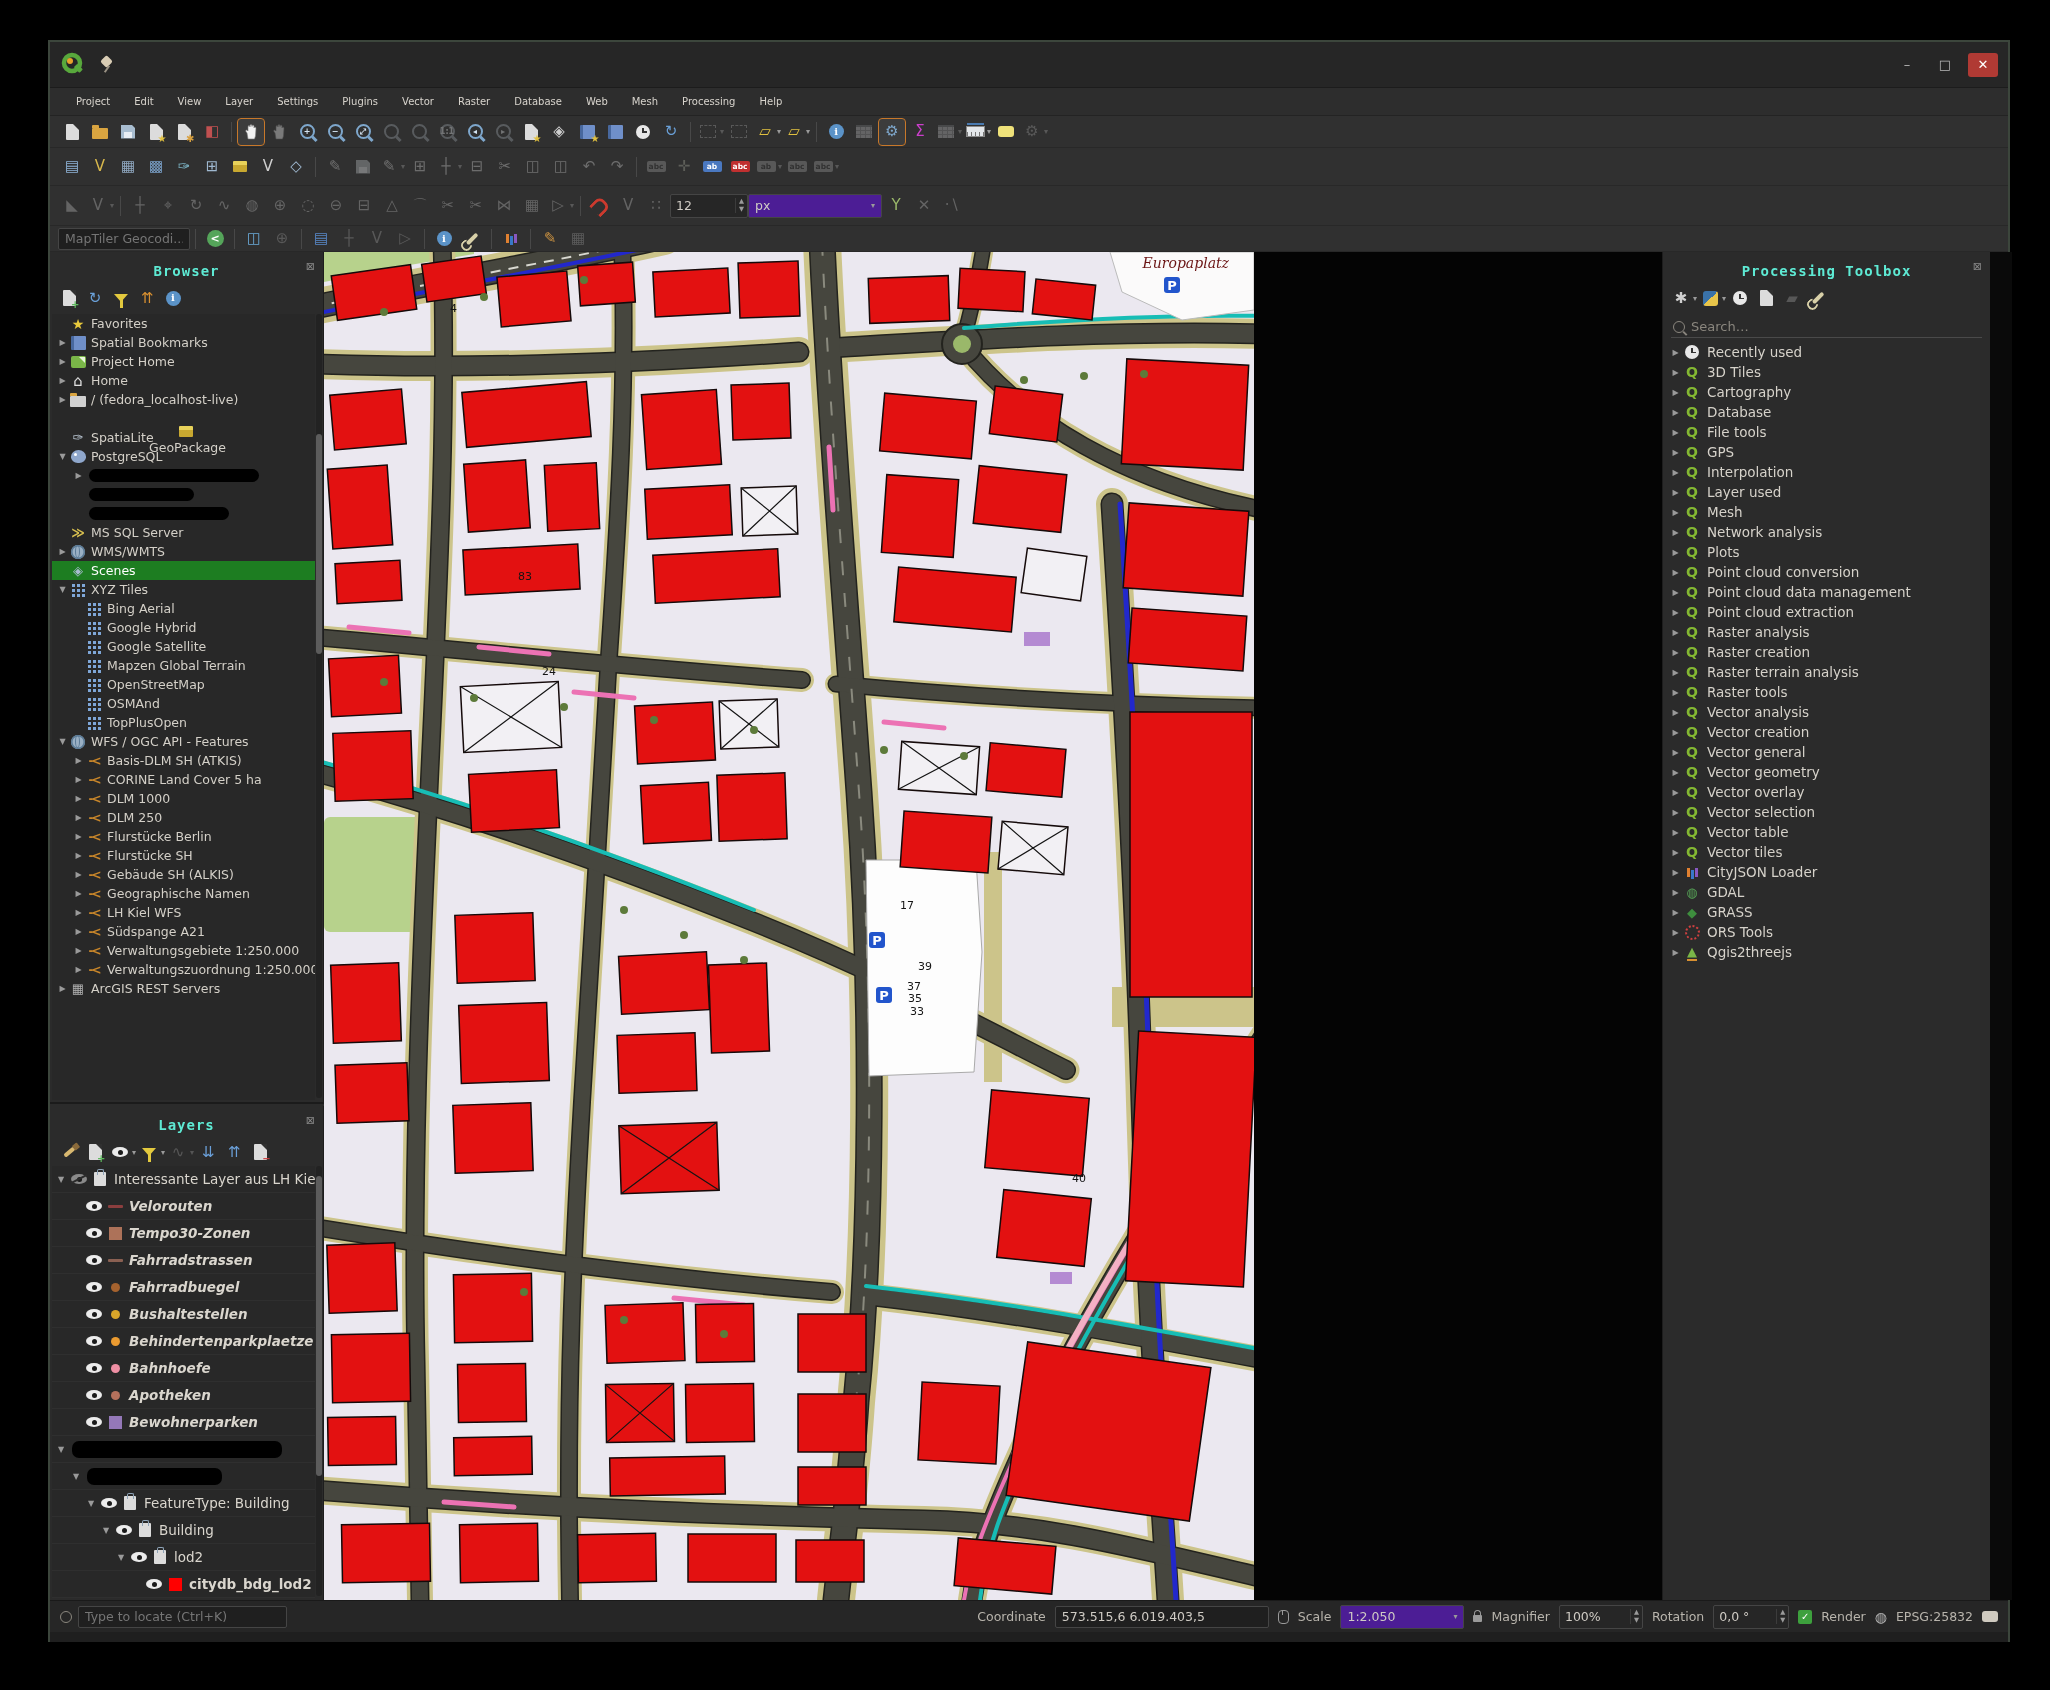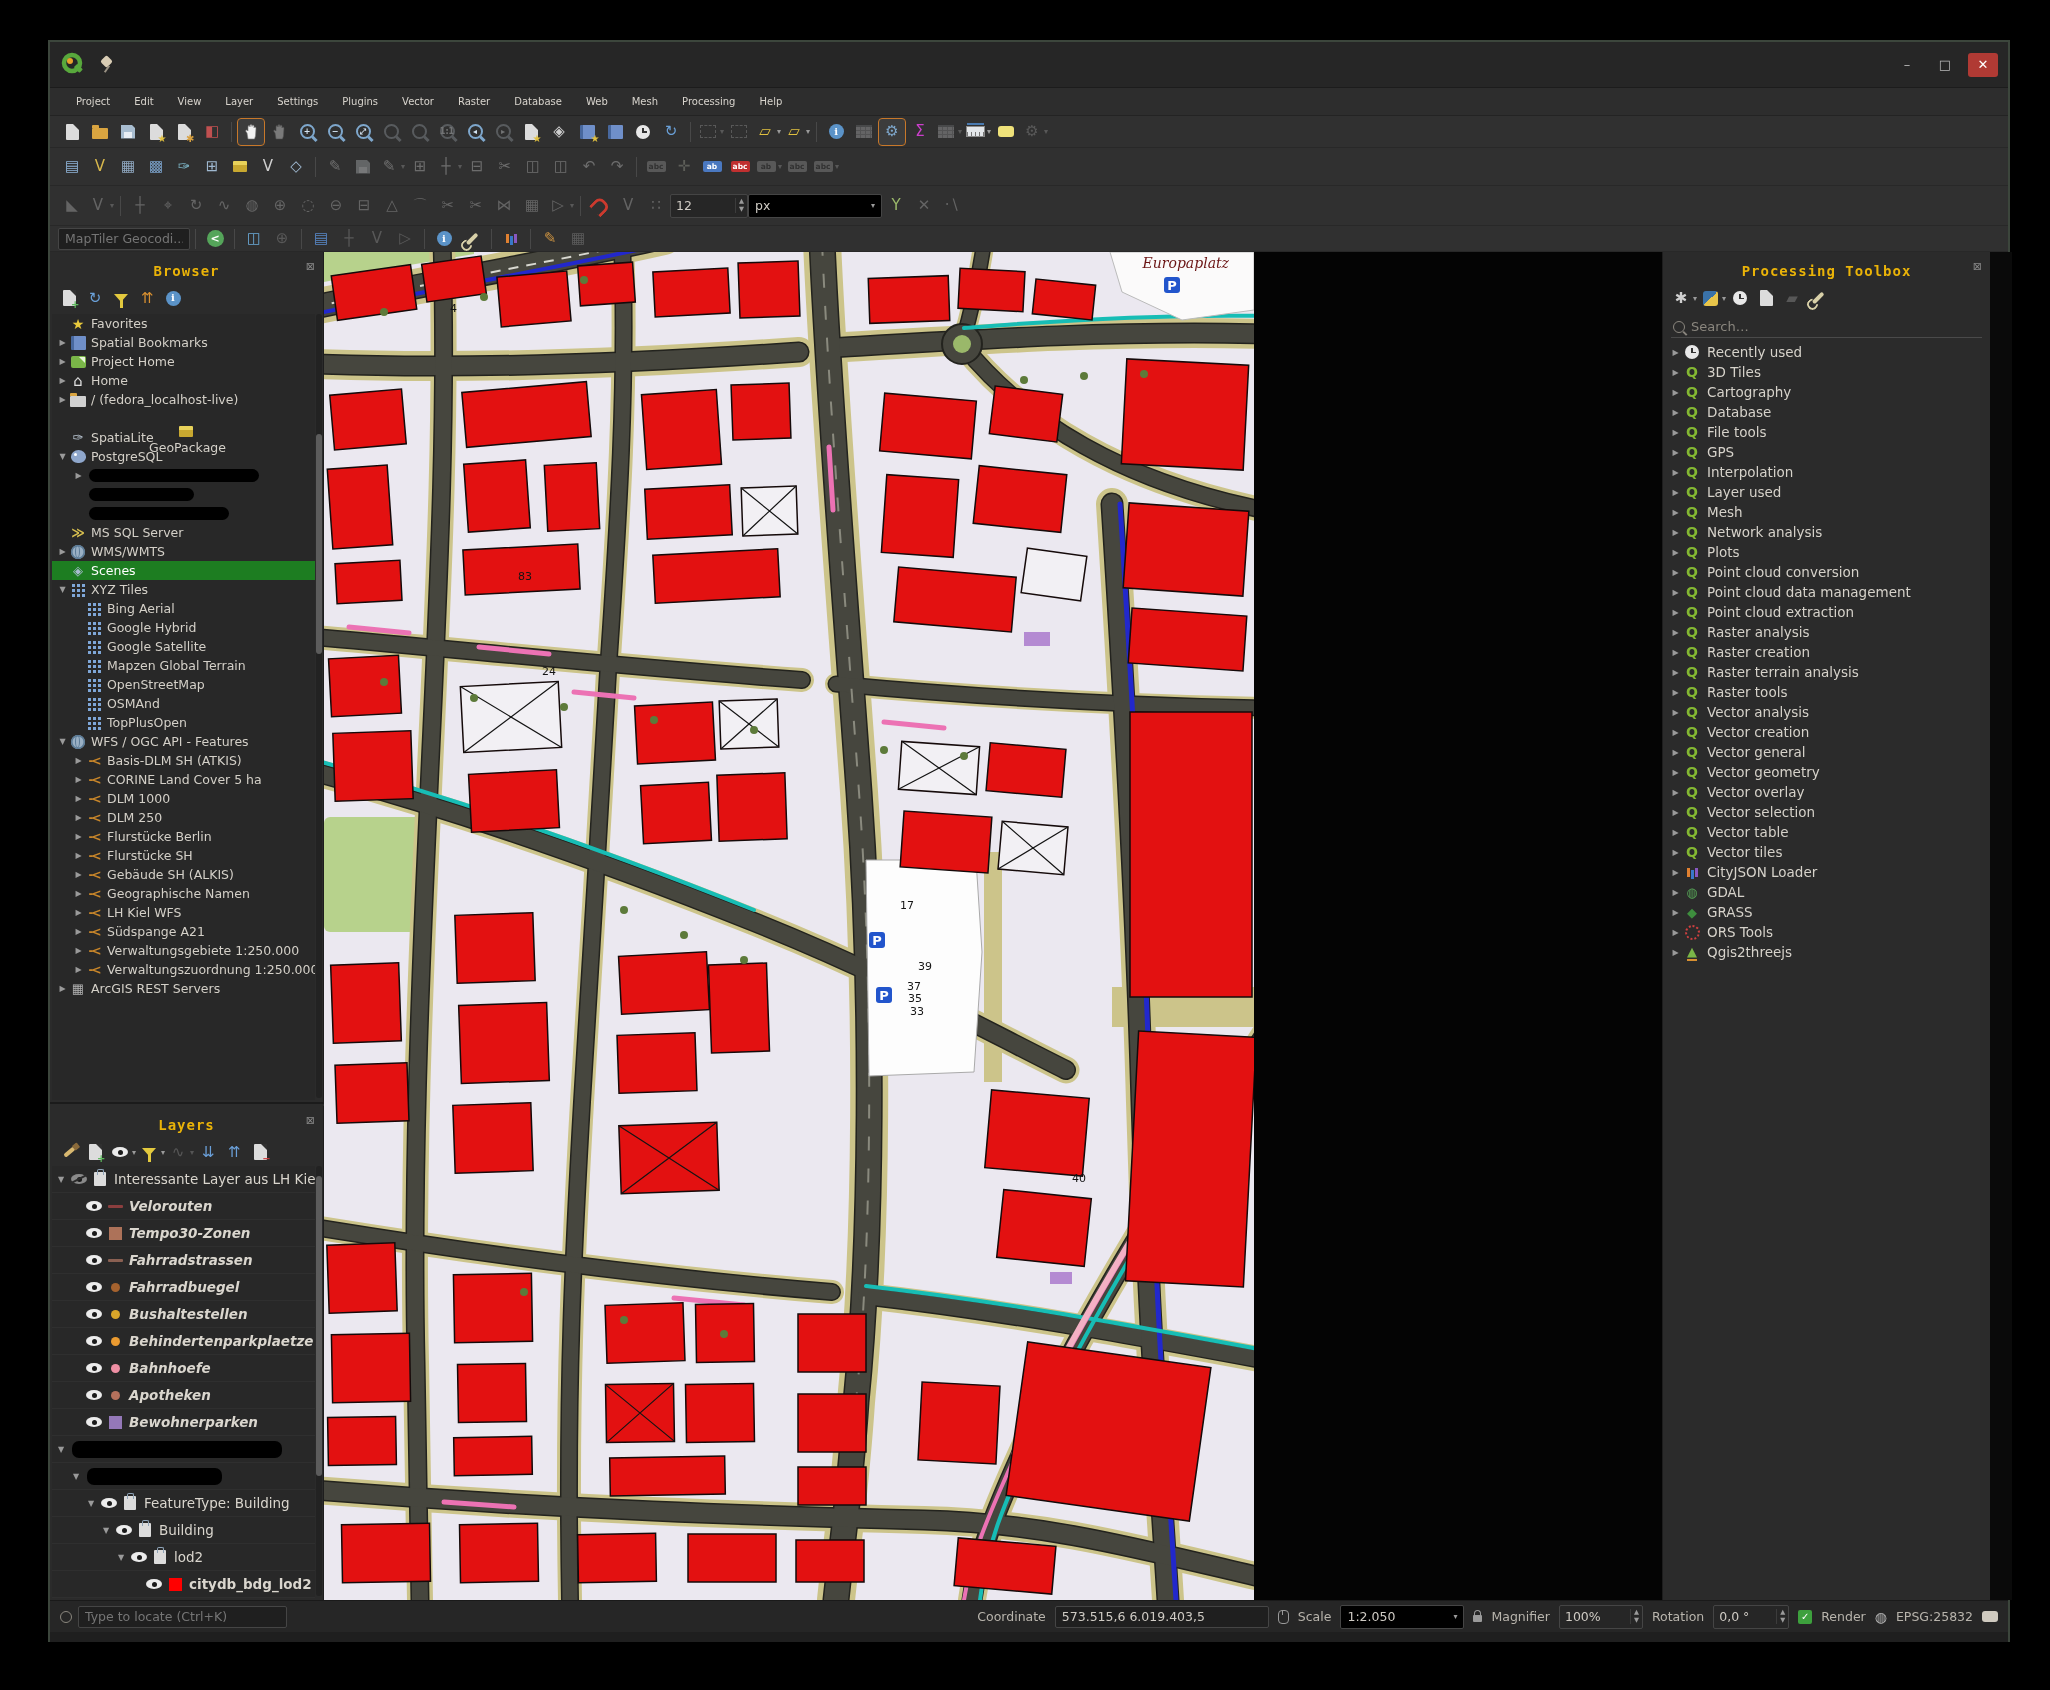"px" .combo { background: #000000 -> #4c1d95 }
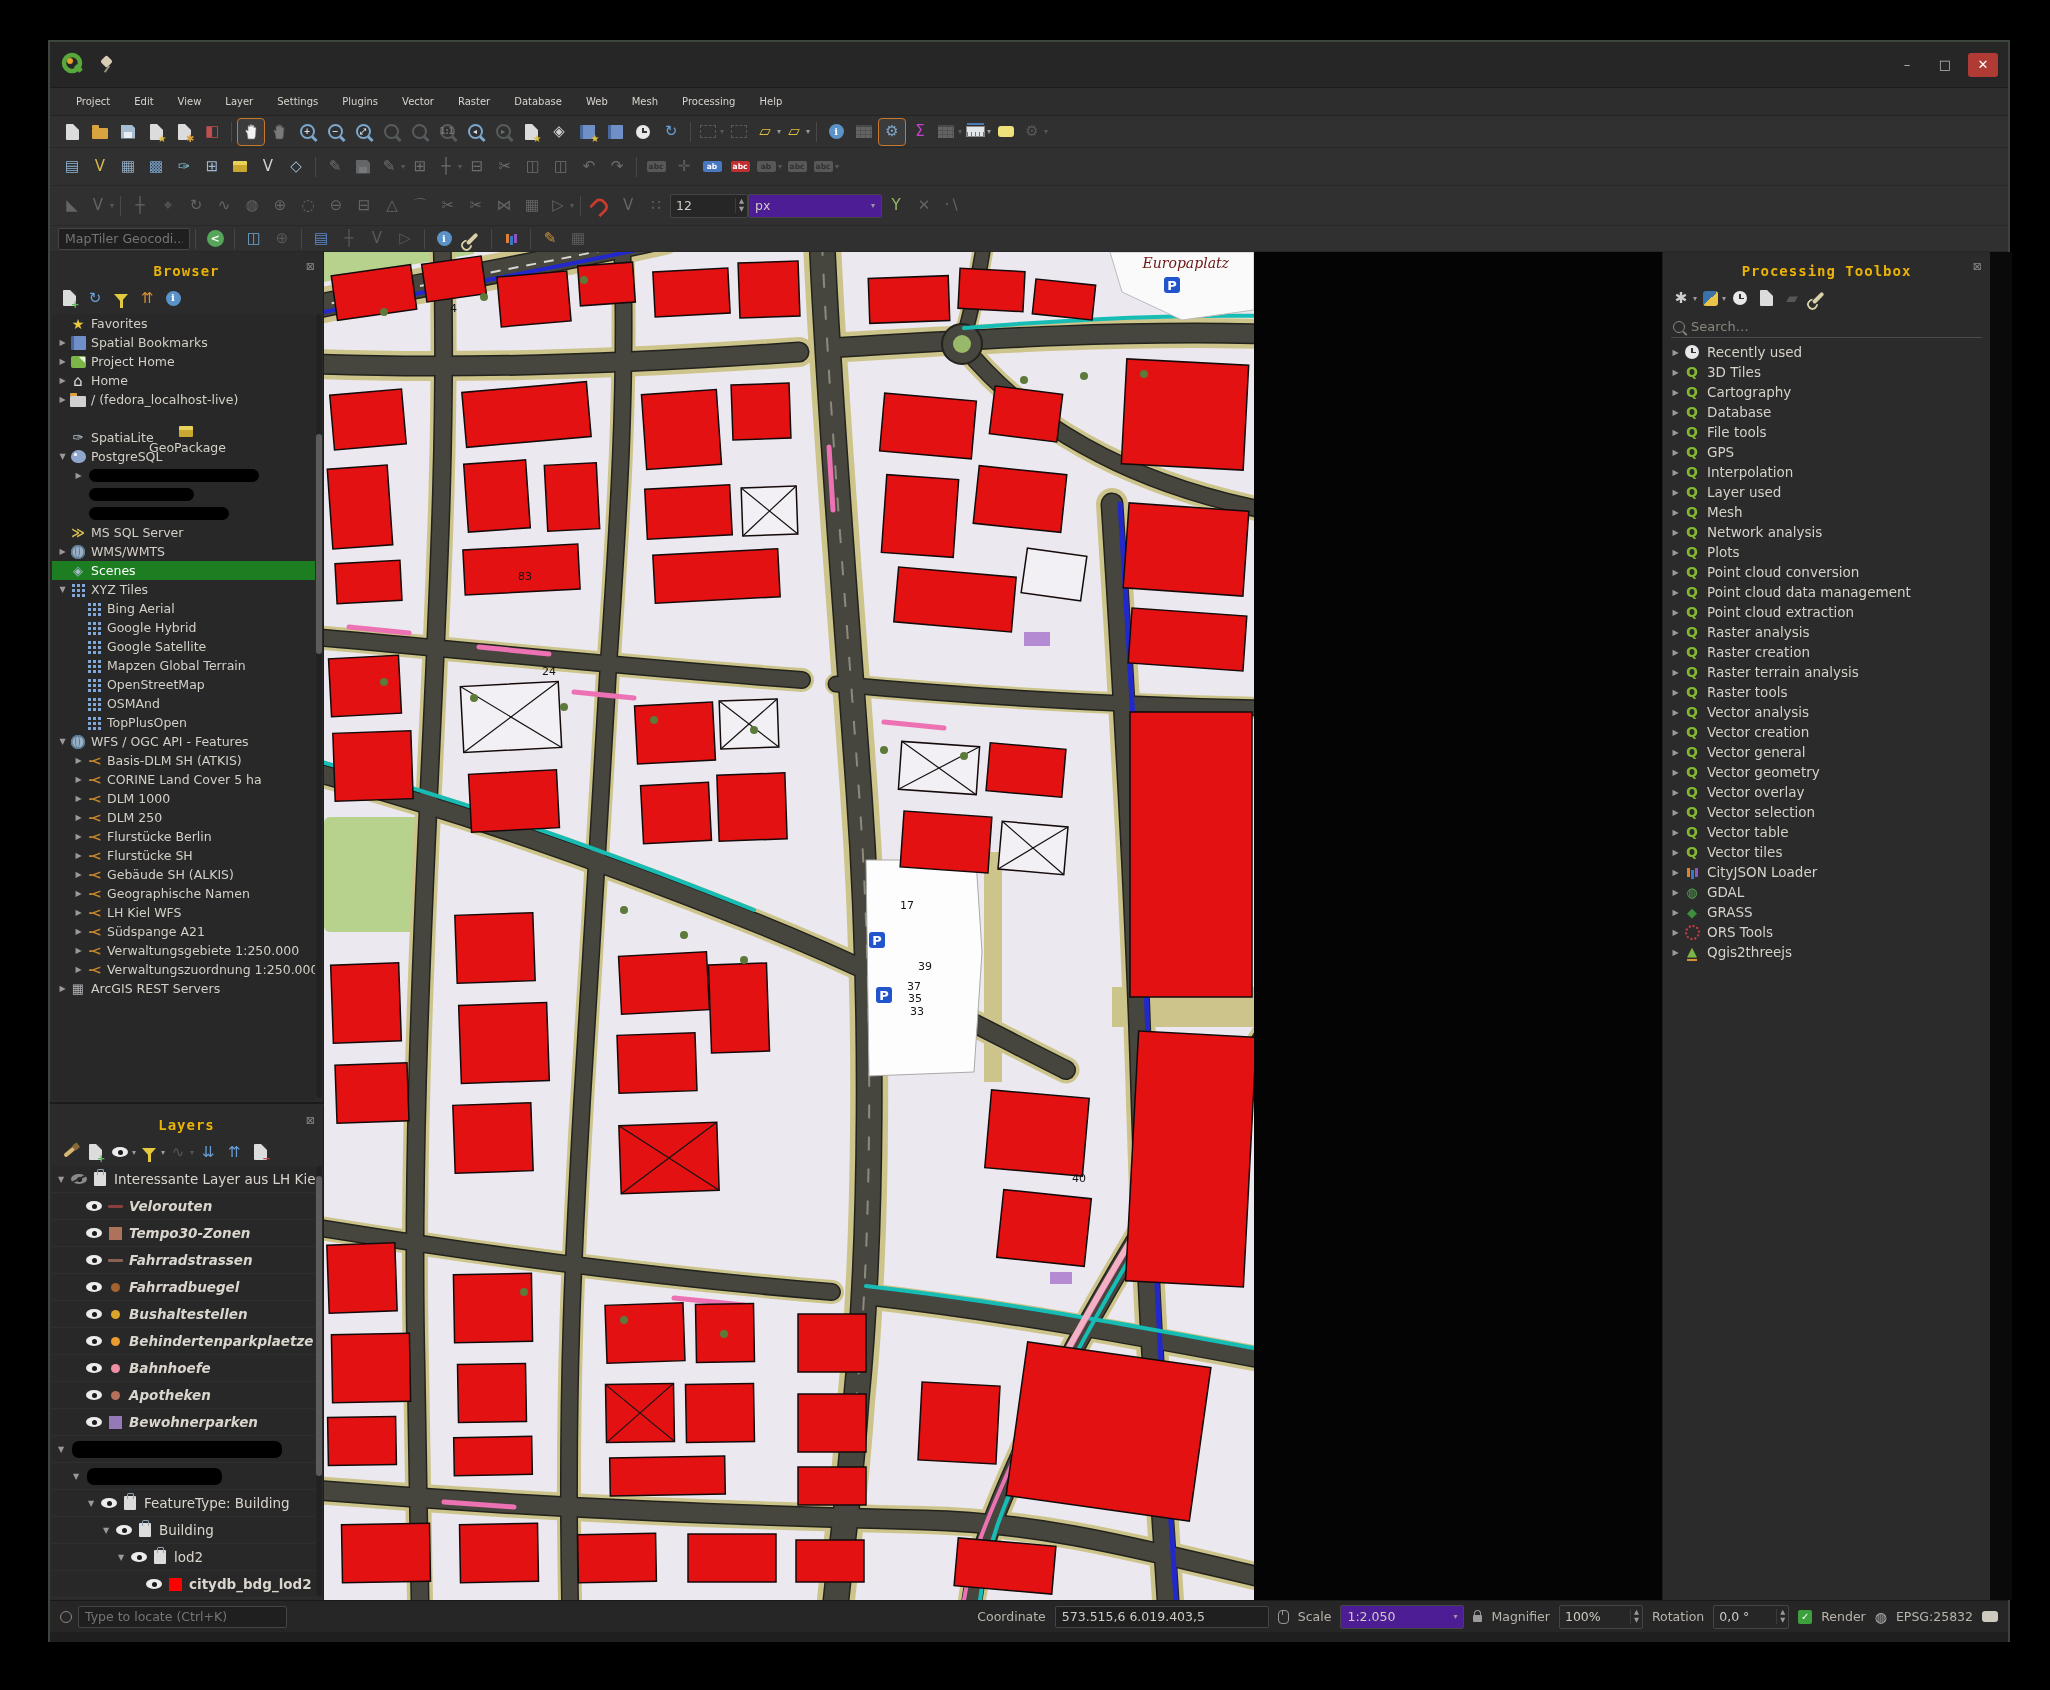"Browser" .ptitle { color: #eab308 -> #5eead4 }
